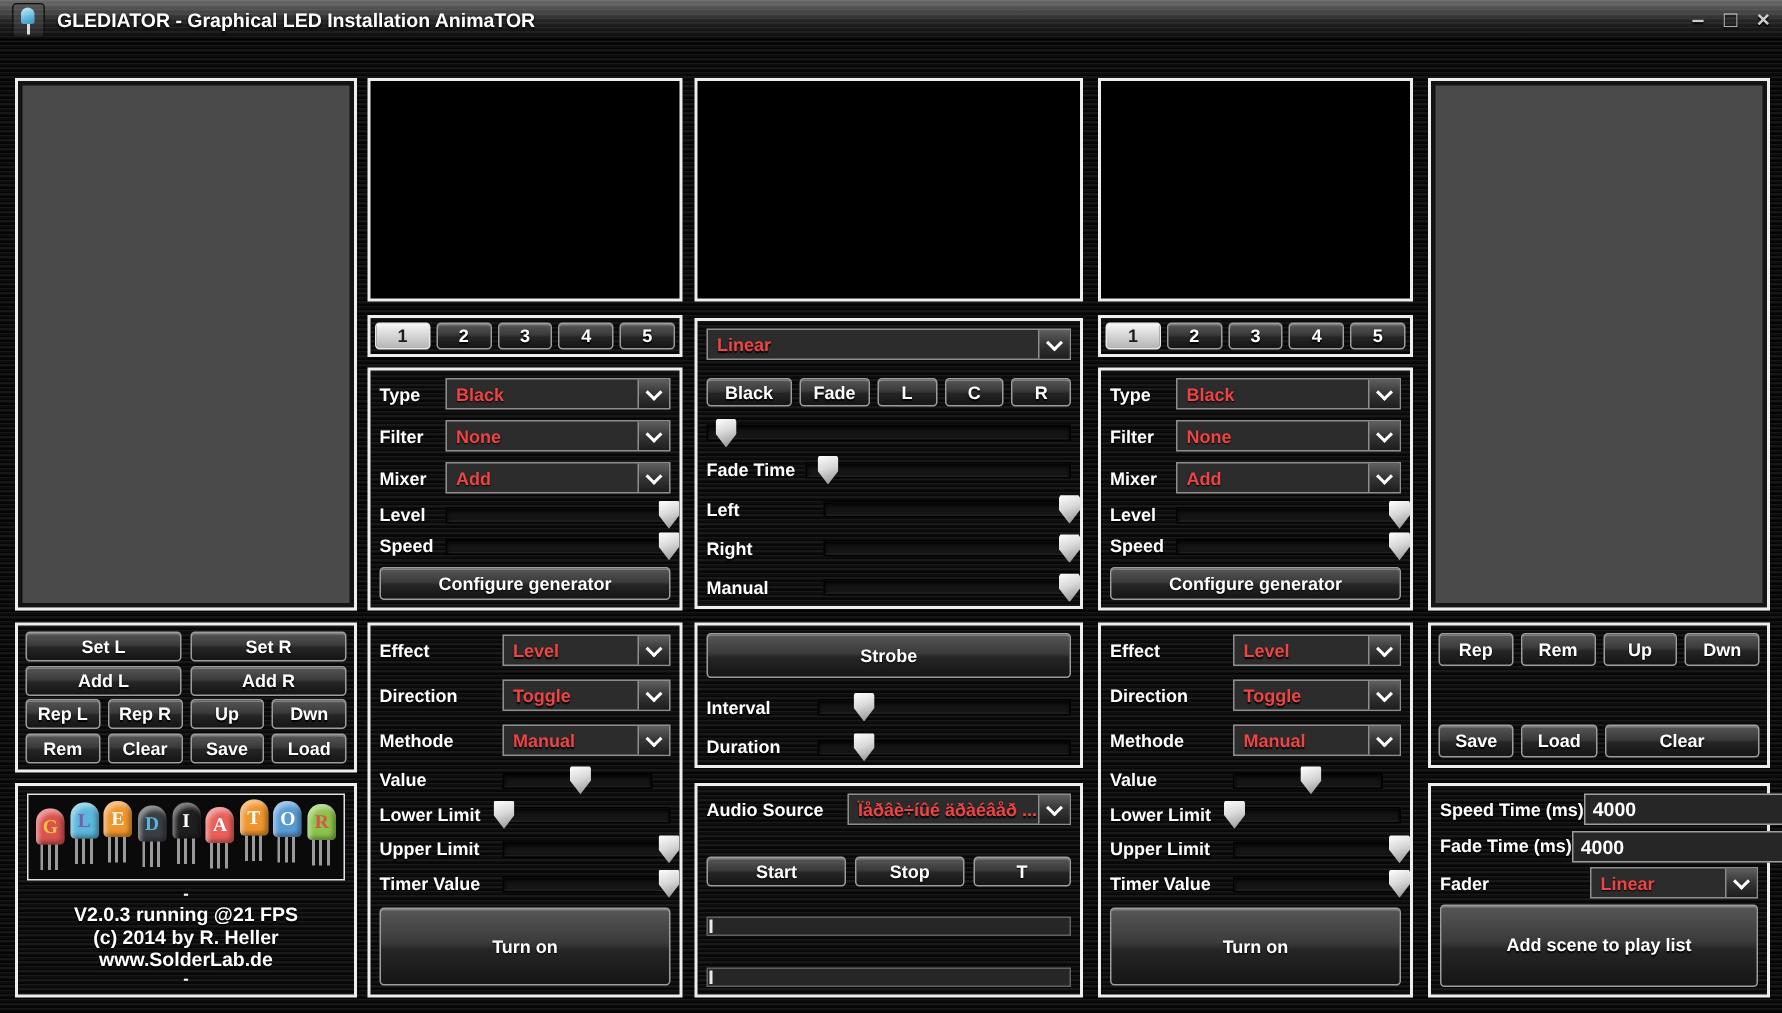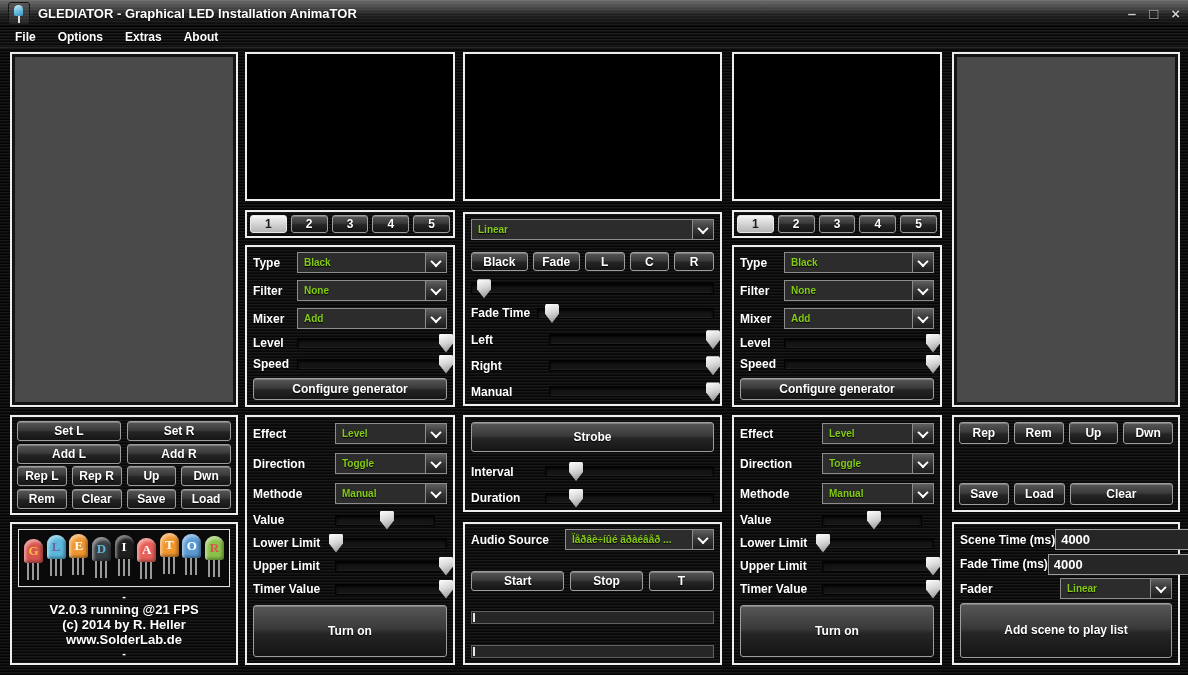"File" div.menubar { html: <div> <span>File</span> <span>Options</span> <span>Extras</span> <span>About</span> </div> -> none }
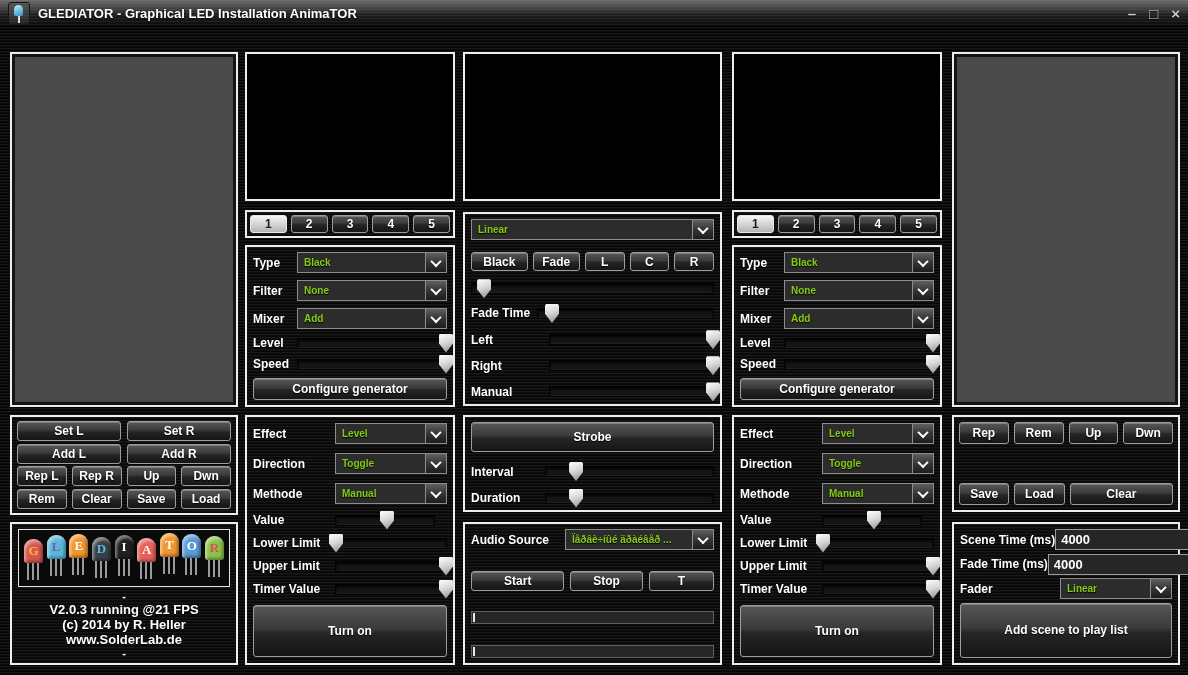"Linear" .dd-val { color: #84cc16 -> #ef4444; font-size: 10px -> 12px }
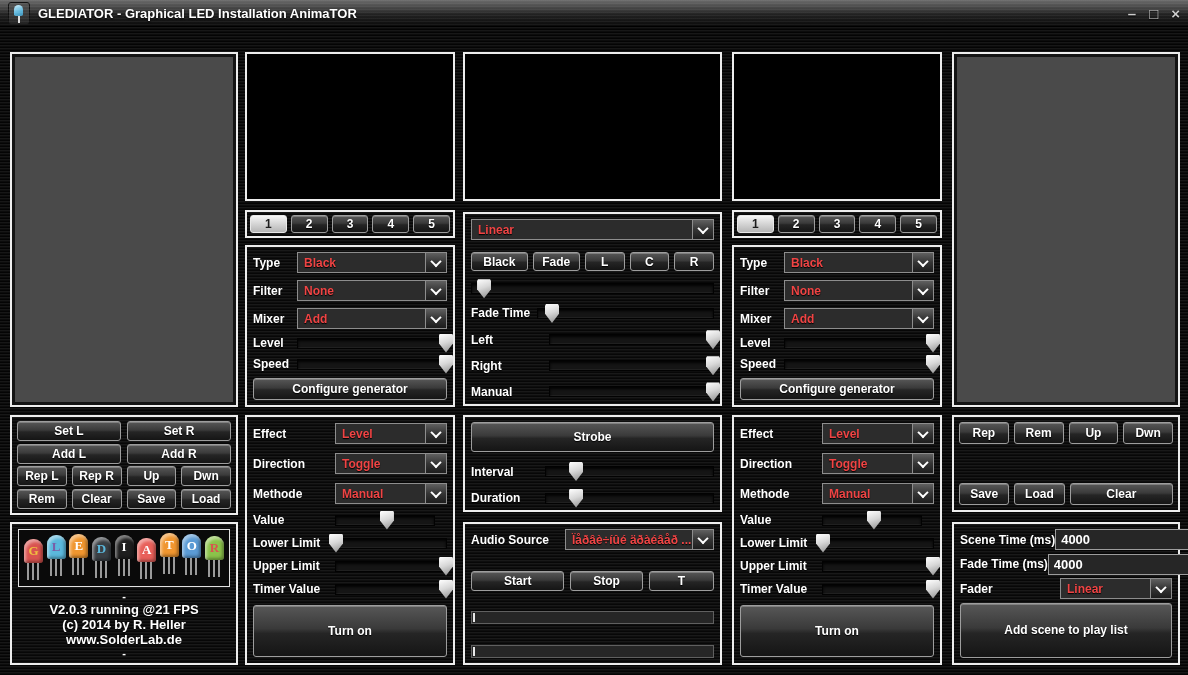"Scene Time (ms)" span.lbl { text: Scene -> Speed }
